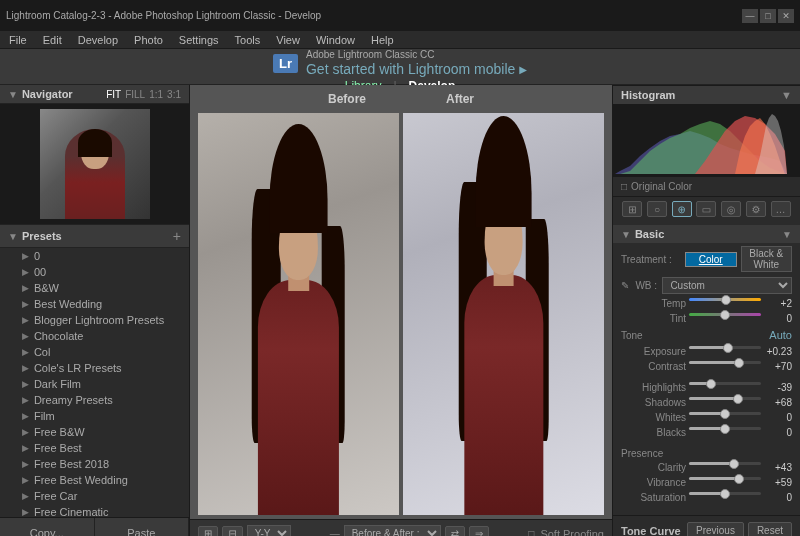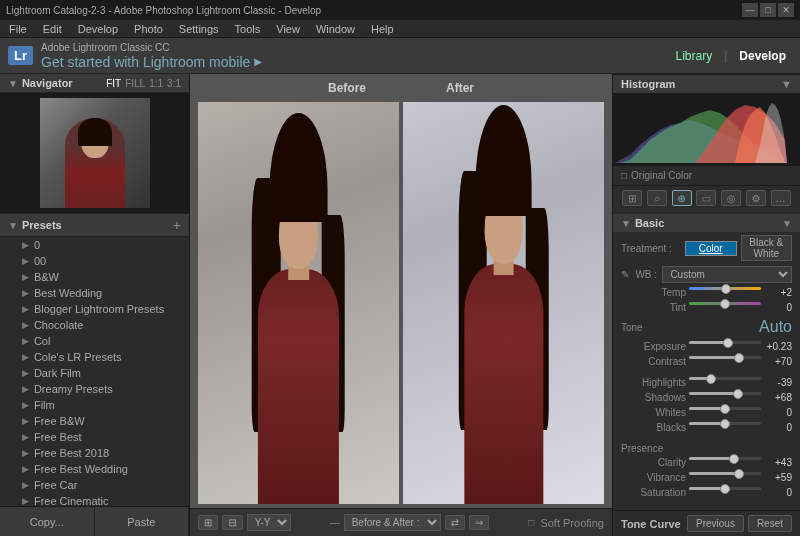"Lightroom Catalog-2-3 - Adobe Photoshop" #titlebar { height: 20px -> 31px }
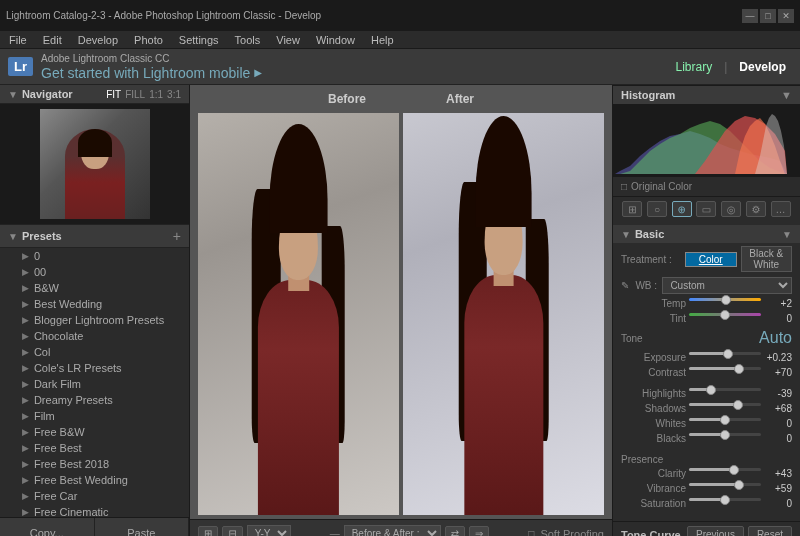"Lr" #topstrip { flex-direction: none -> column }
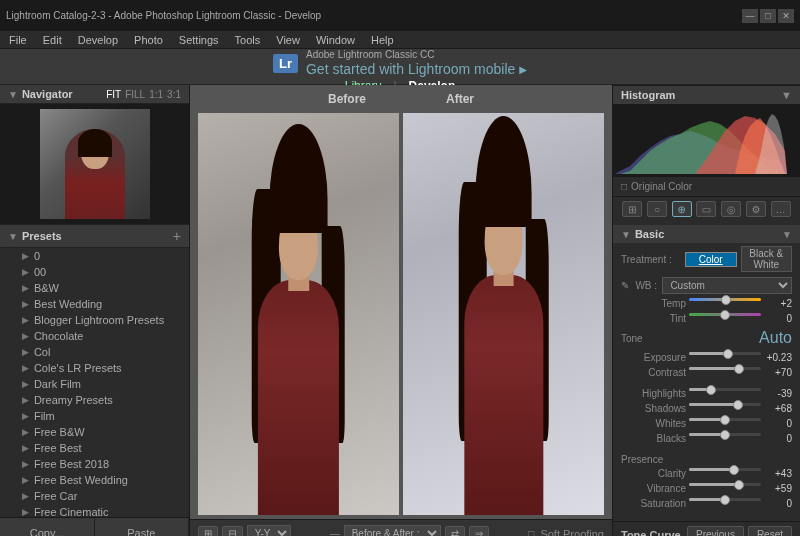"Auto" span { font-size: 16px -> 11px }
